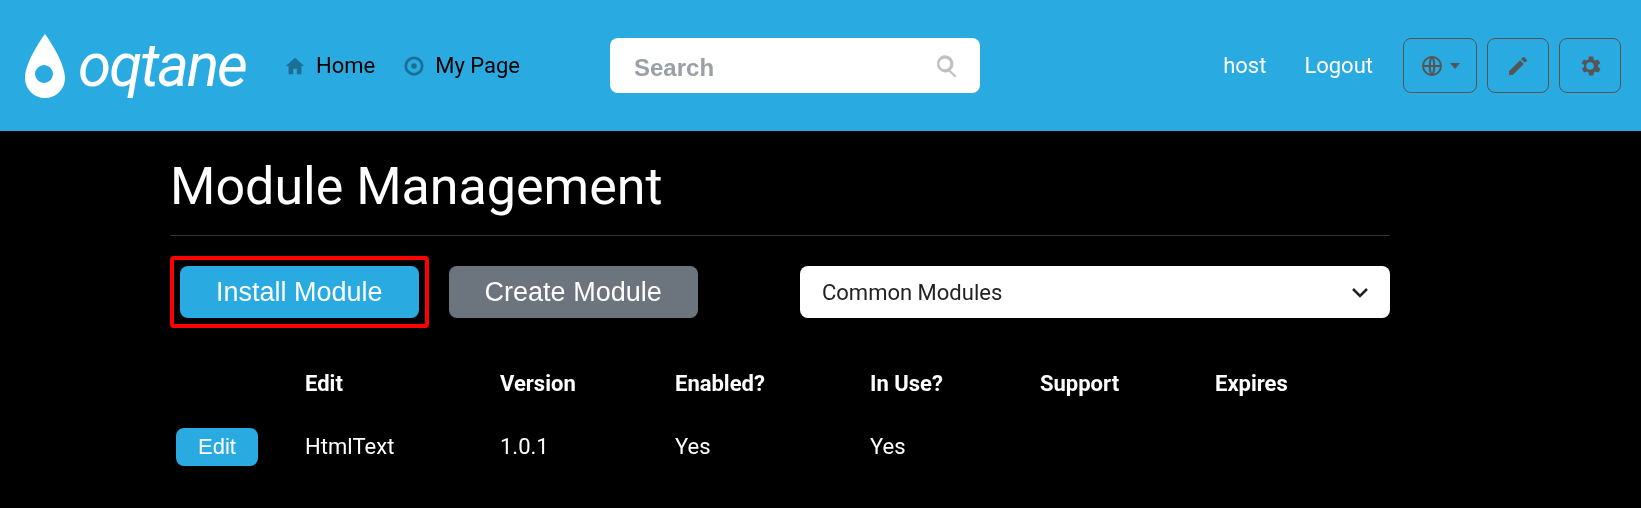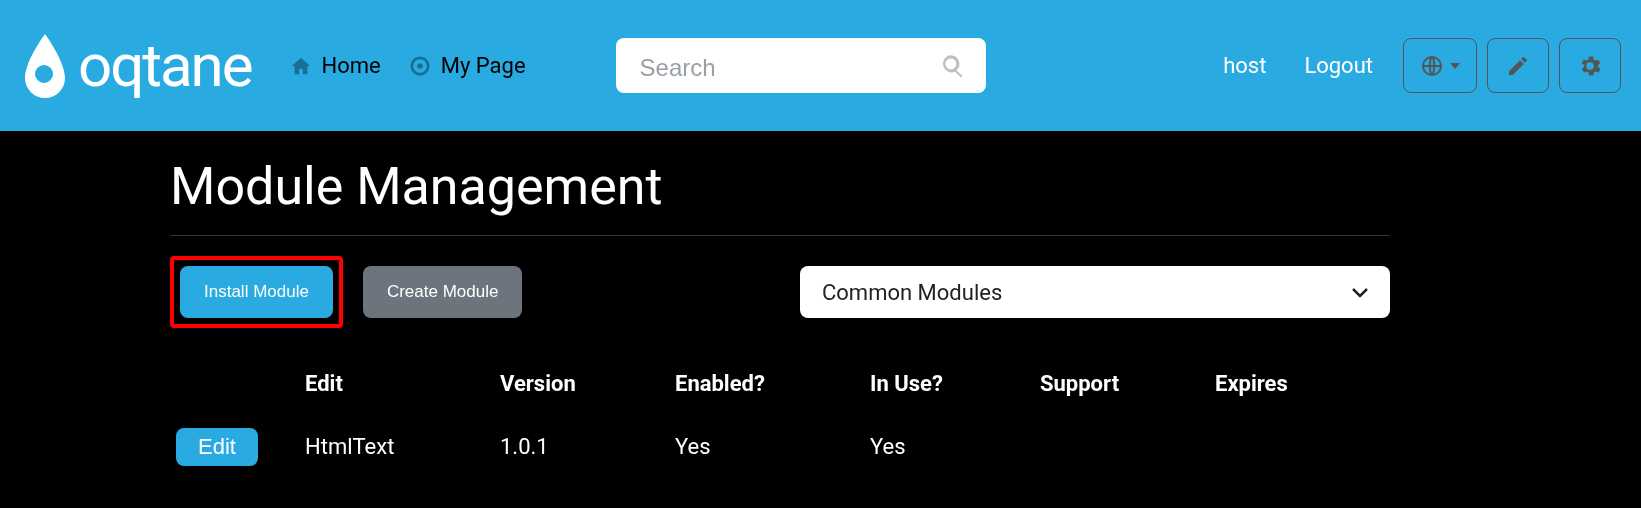"oqtane" .logo { font-style: none -> italic }
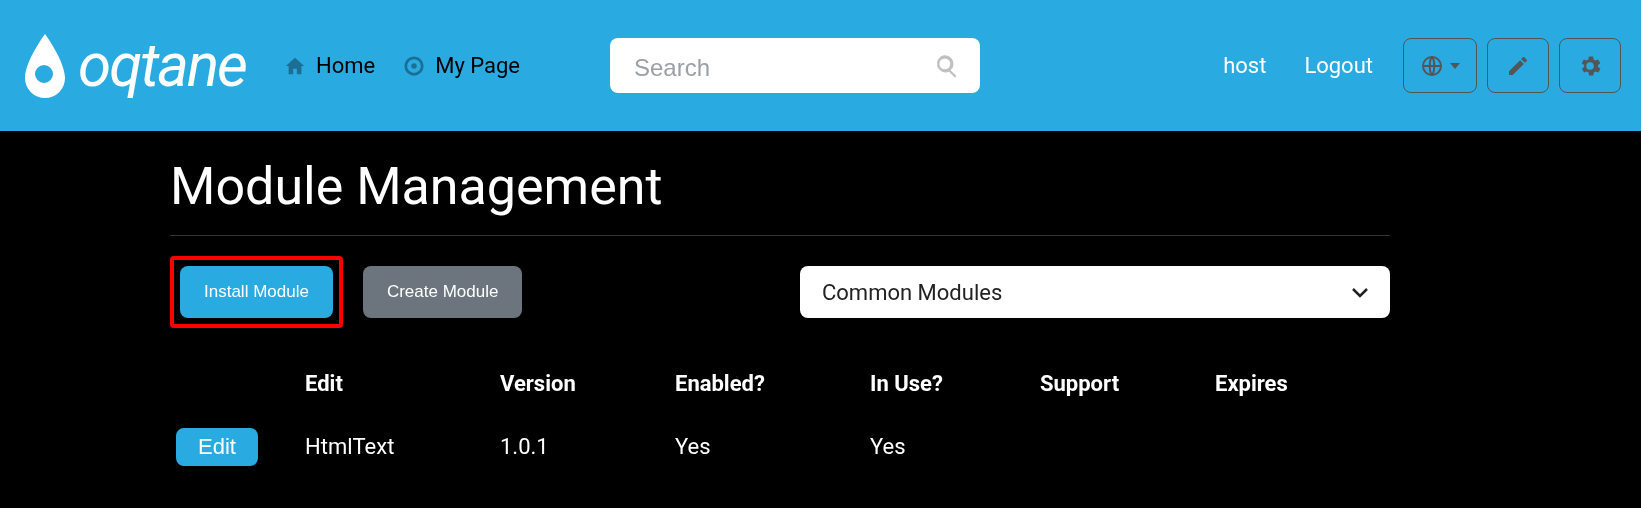"Search" .search-input { font-weight: none -> bold }
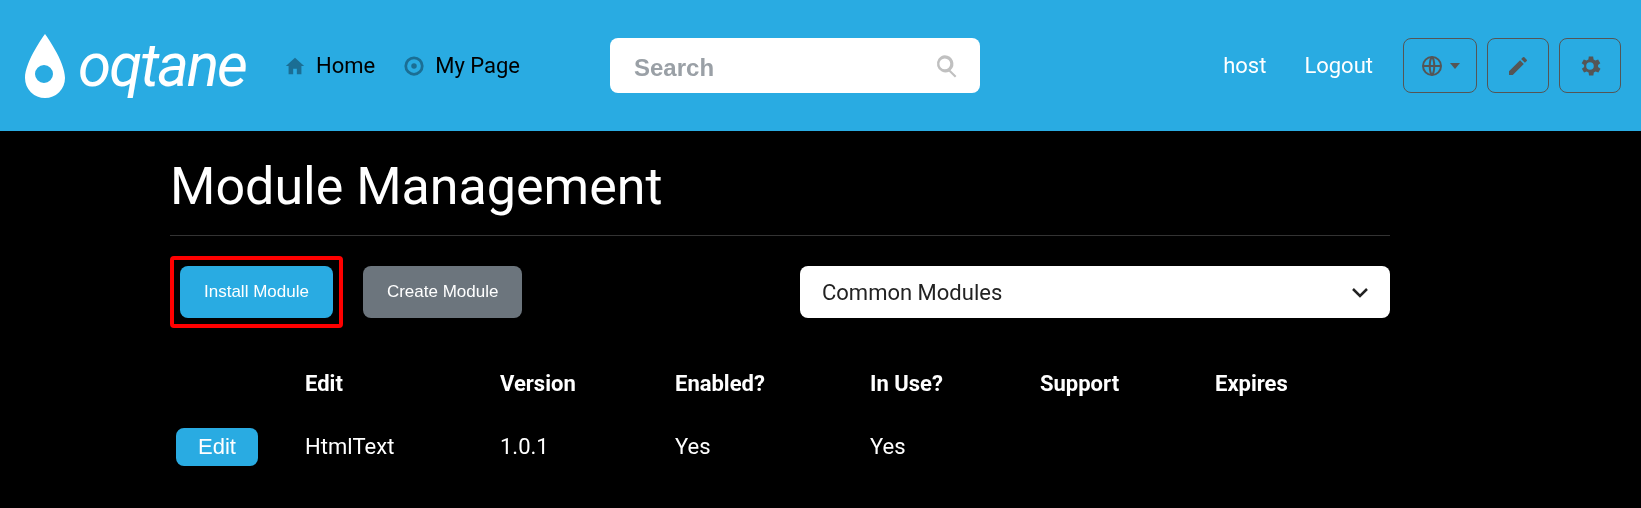"Install Module" .btn { font-size: 17px -> 27px; padding: 0 24px -> 0 36px }
